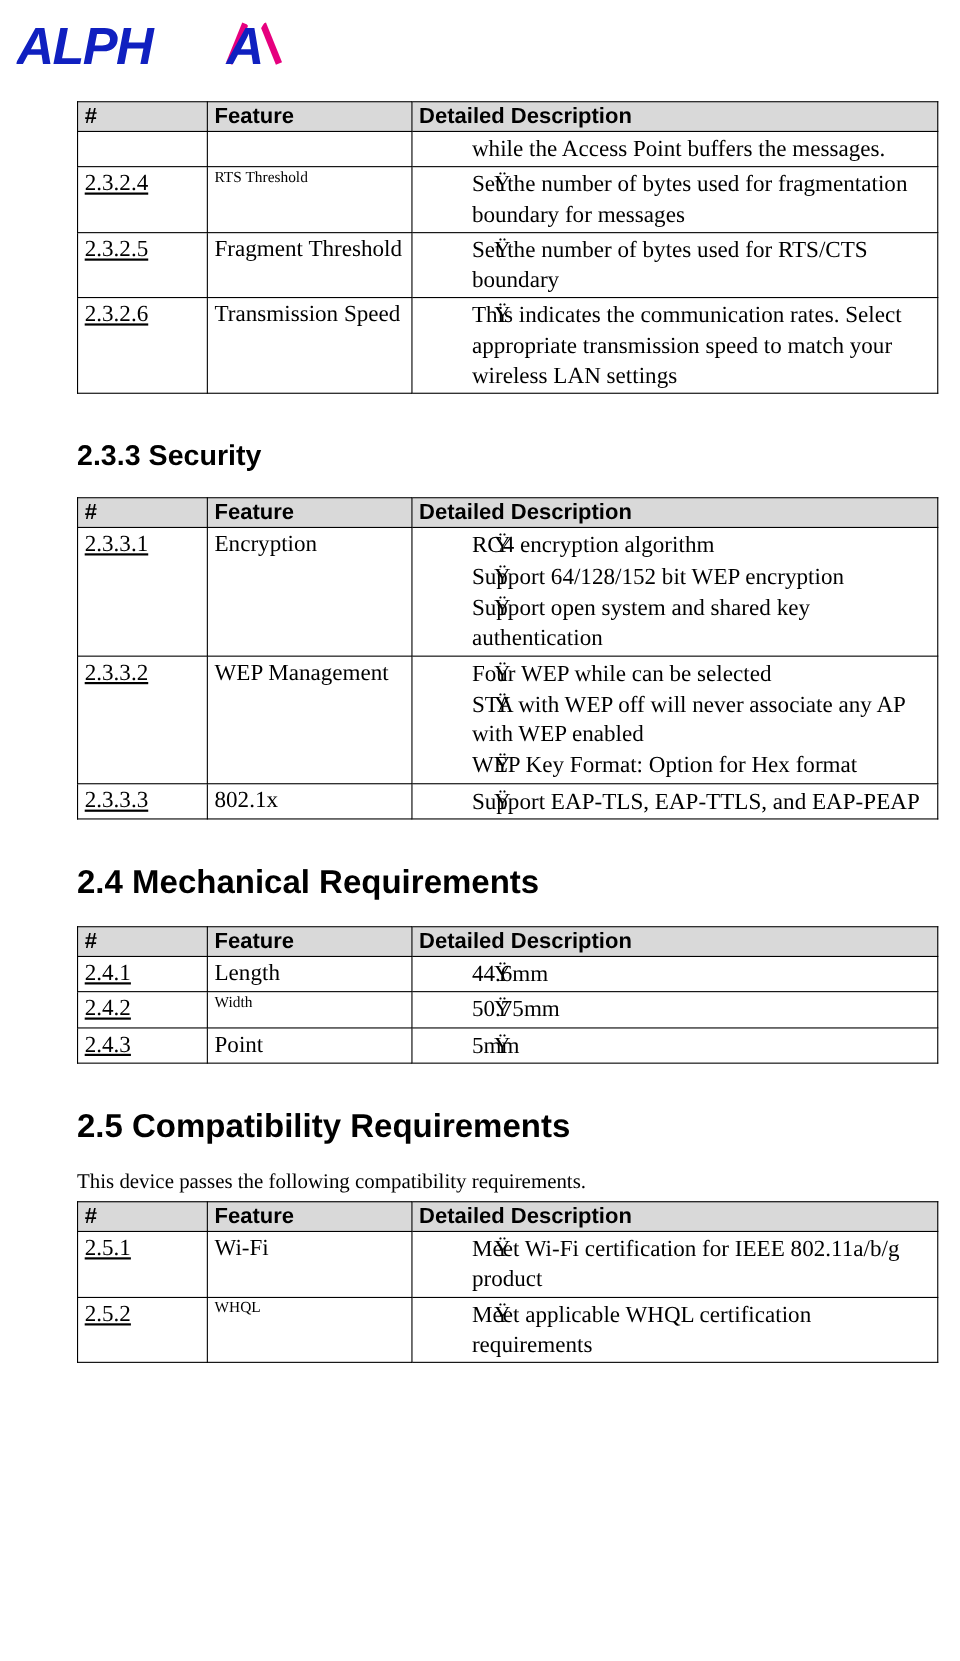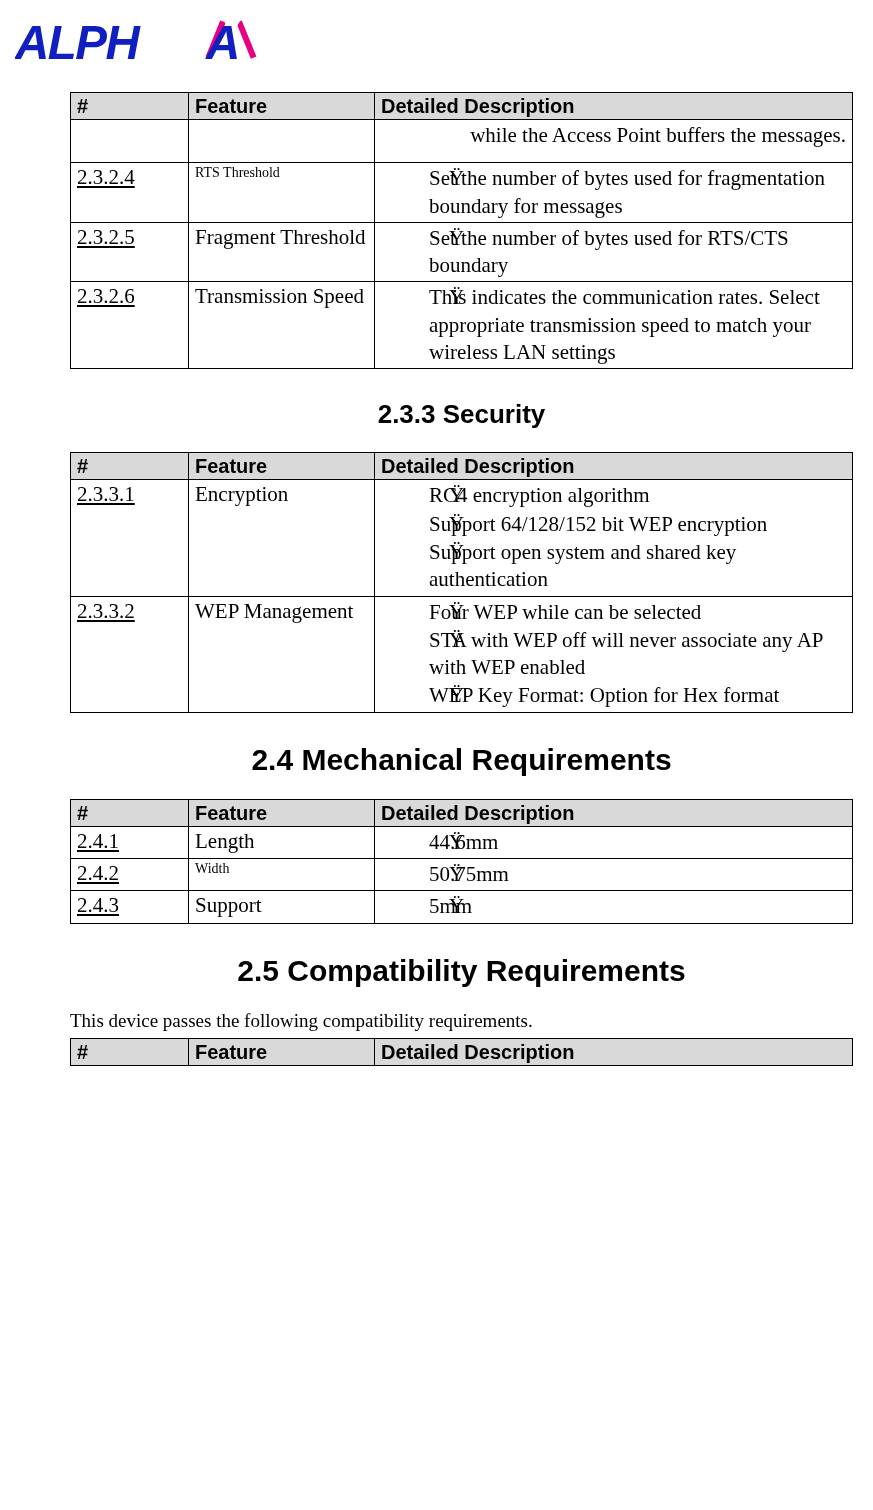"while the Access Point buffers" li.no-bullet { padding-bottom: 12px -> 1px; text-align: right -> none }
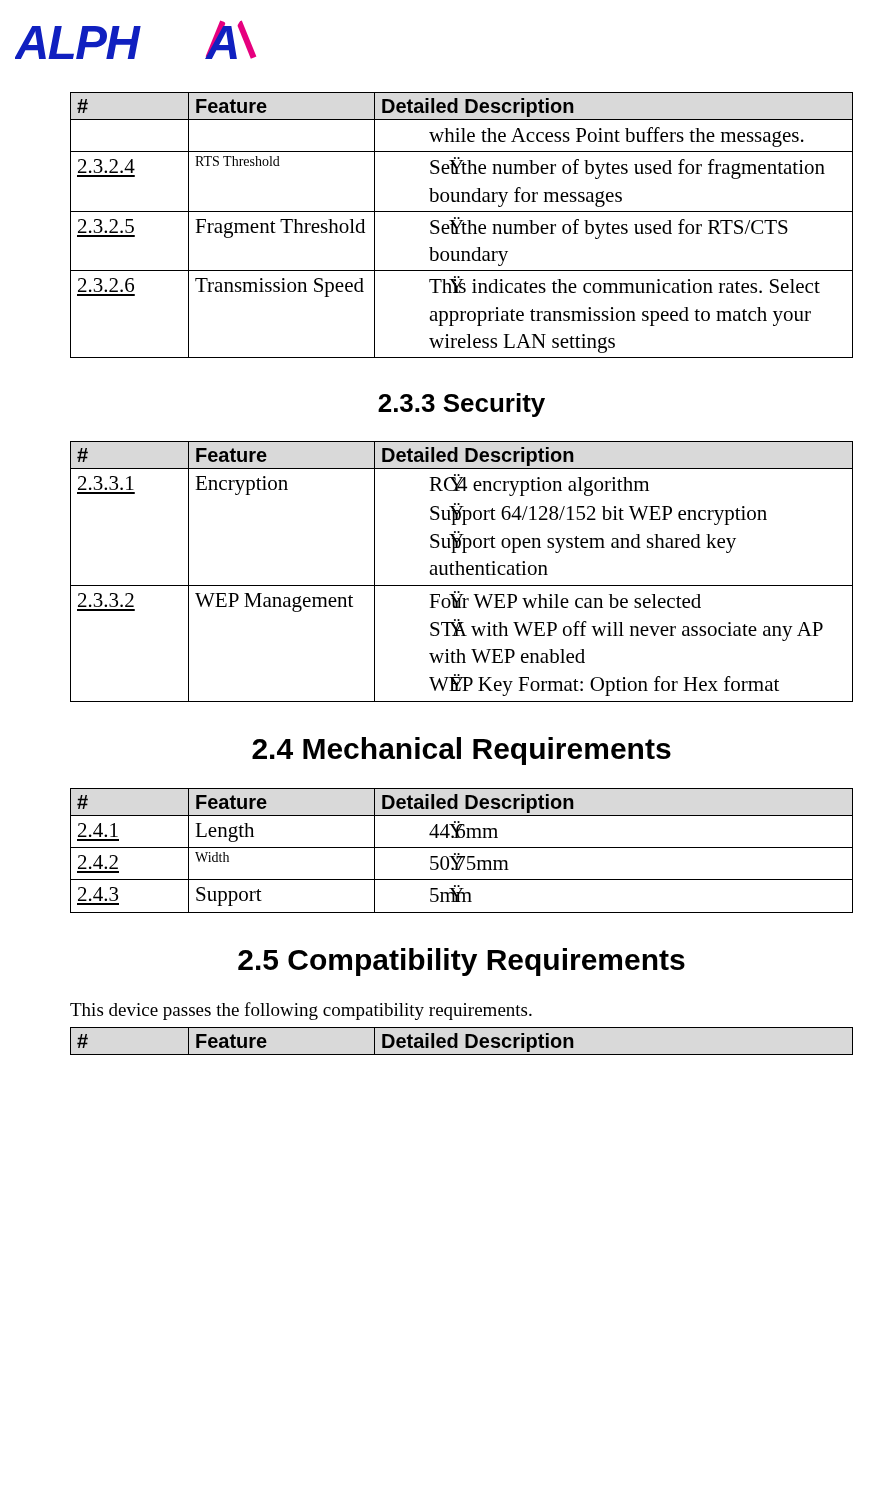"2.3.3 Security" h2.section { margin: 30px 0 22px 0 -> 41px 0 22px 0; text-align: center -> none }
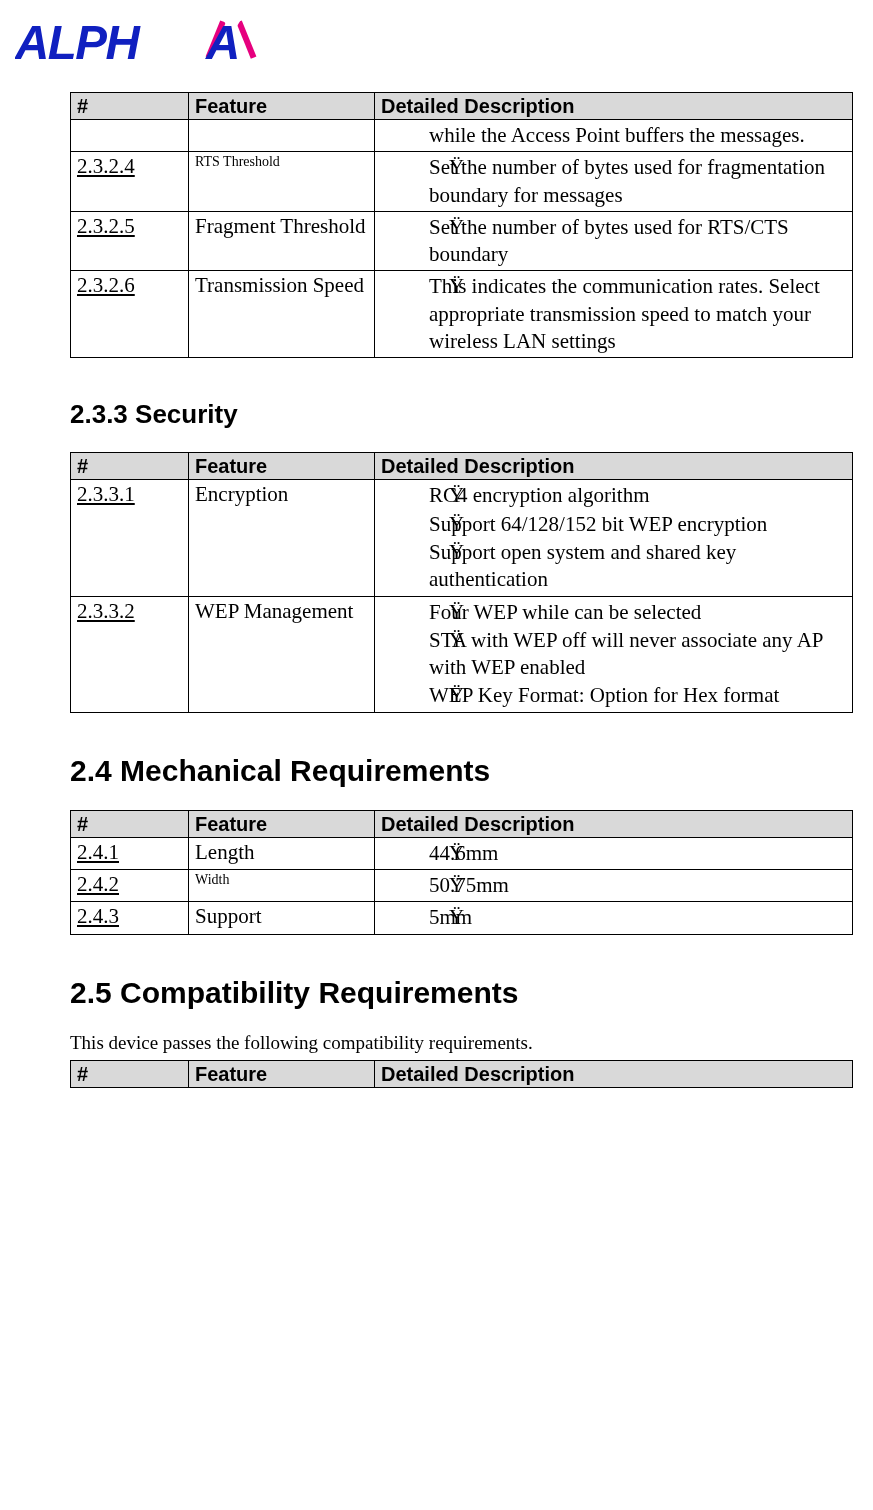"2.3.3.3" tr { html: none -> <tr> <td>2.3.3.3</td> <td>802.1x</td> <td> <ul> <li>Support EAP-TLS, EAP-TTLS, and EAP-PEAP</li> </ul> </td> </tr> }
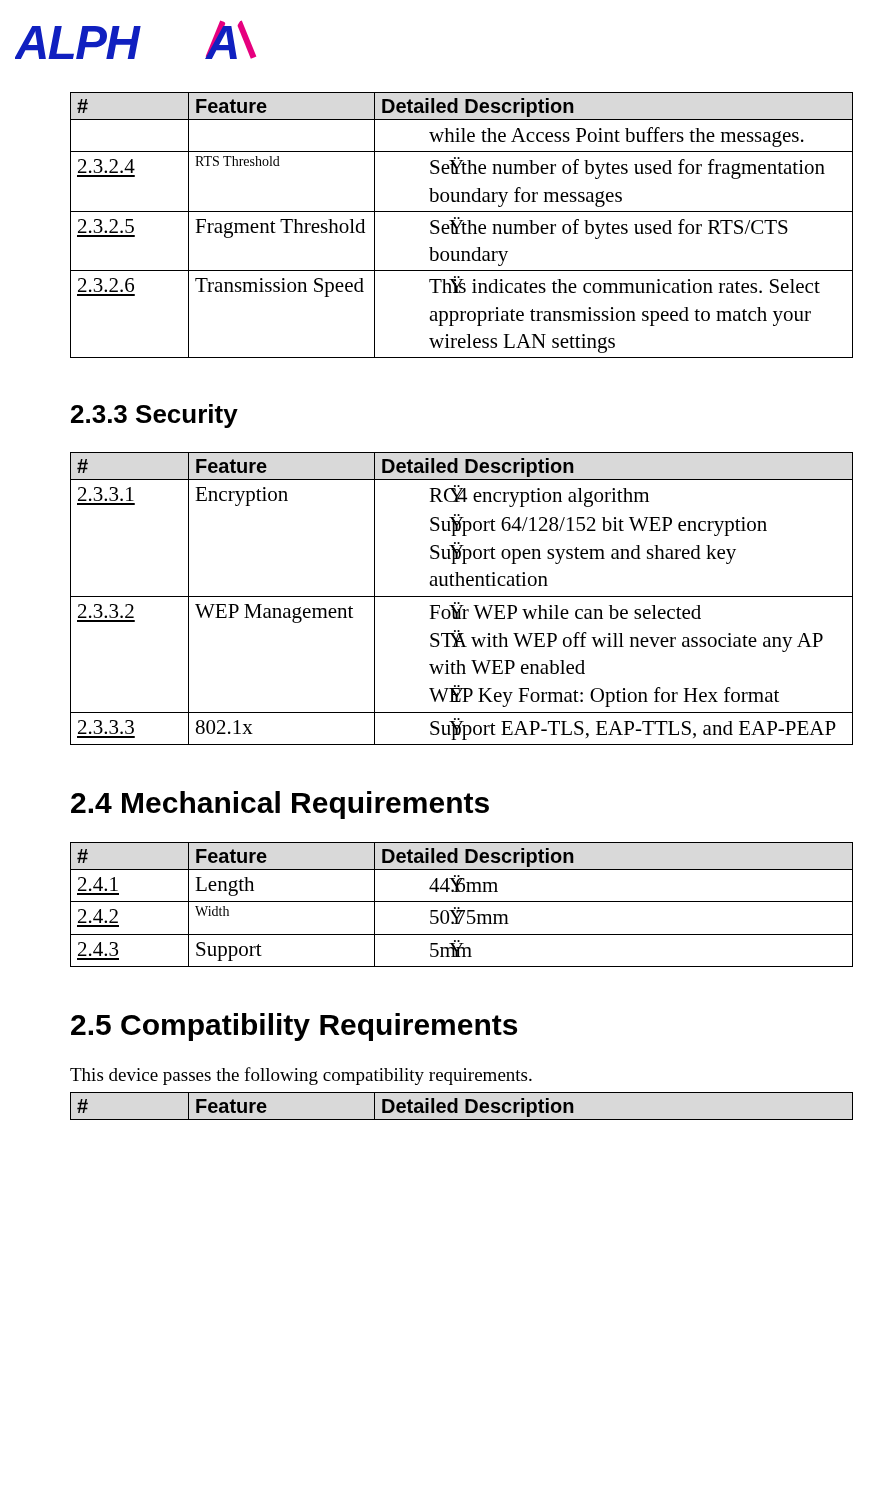"Support" td.feature { text: Support -> Point }
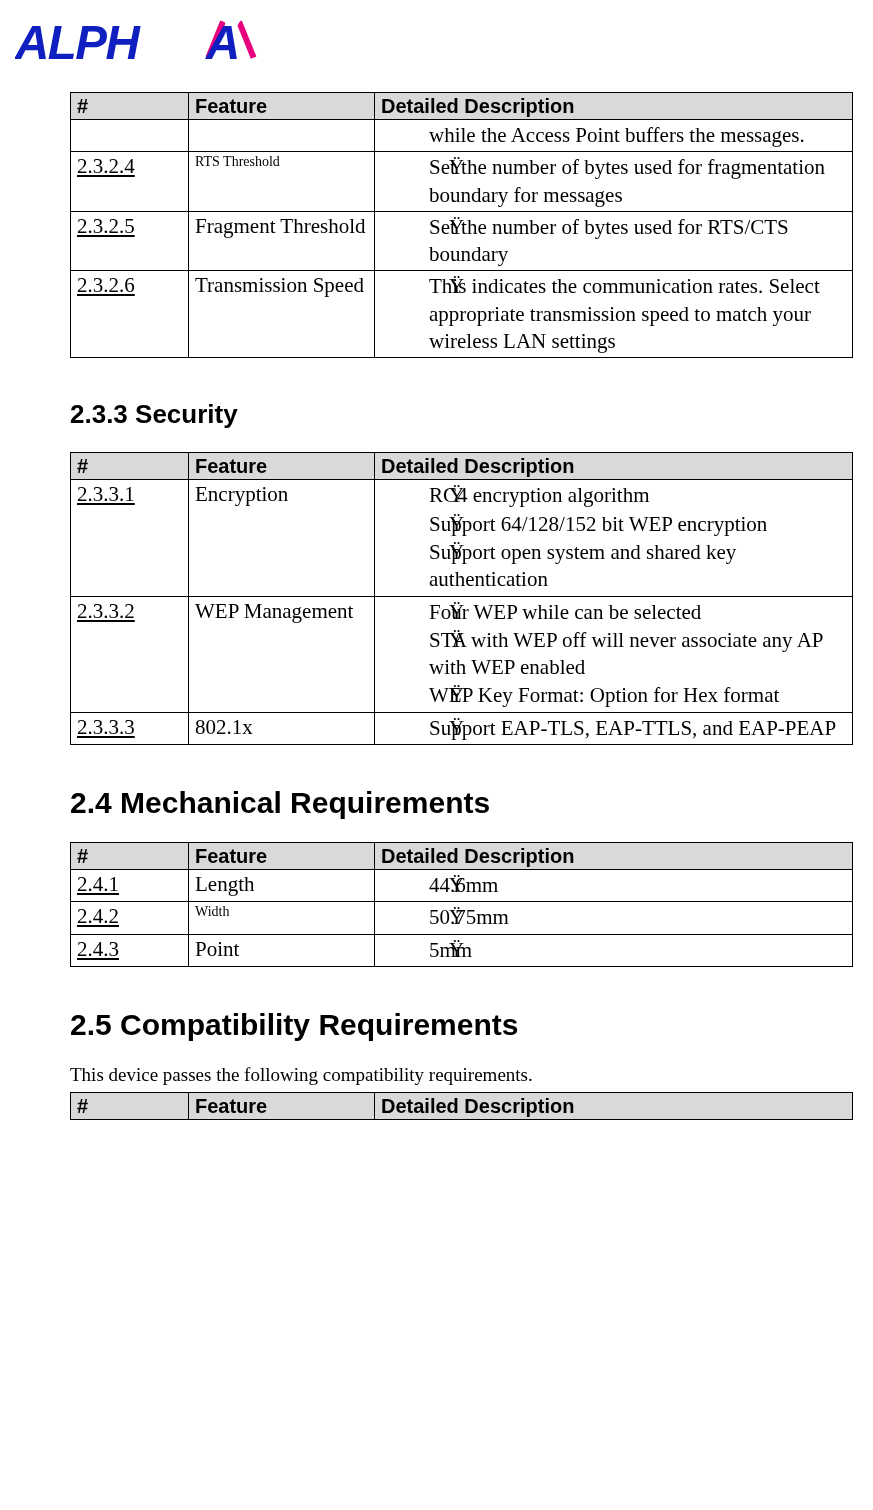"2.5.1" tr { html: none -> <tr> <td>2.5.1</td> <td>Wi-Fi</td> <td> <ul> <li>Meet Wi-Fi certification for IEEE 802.11a/b/g product</li> </ul> </td> </tr> }
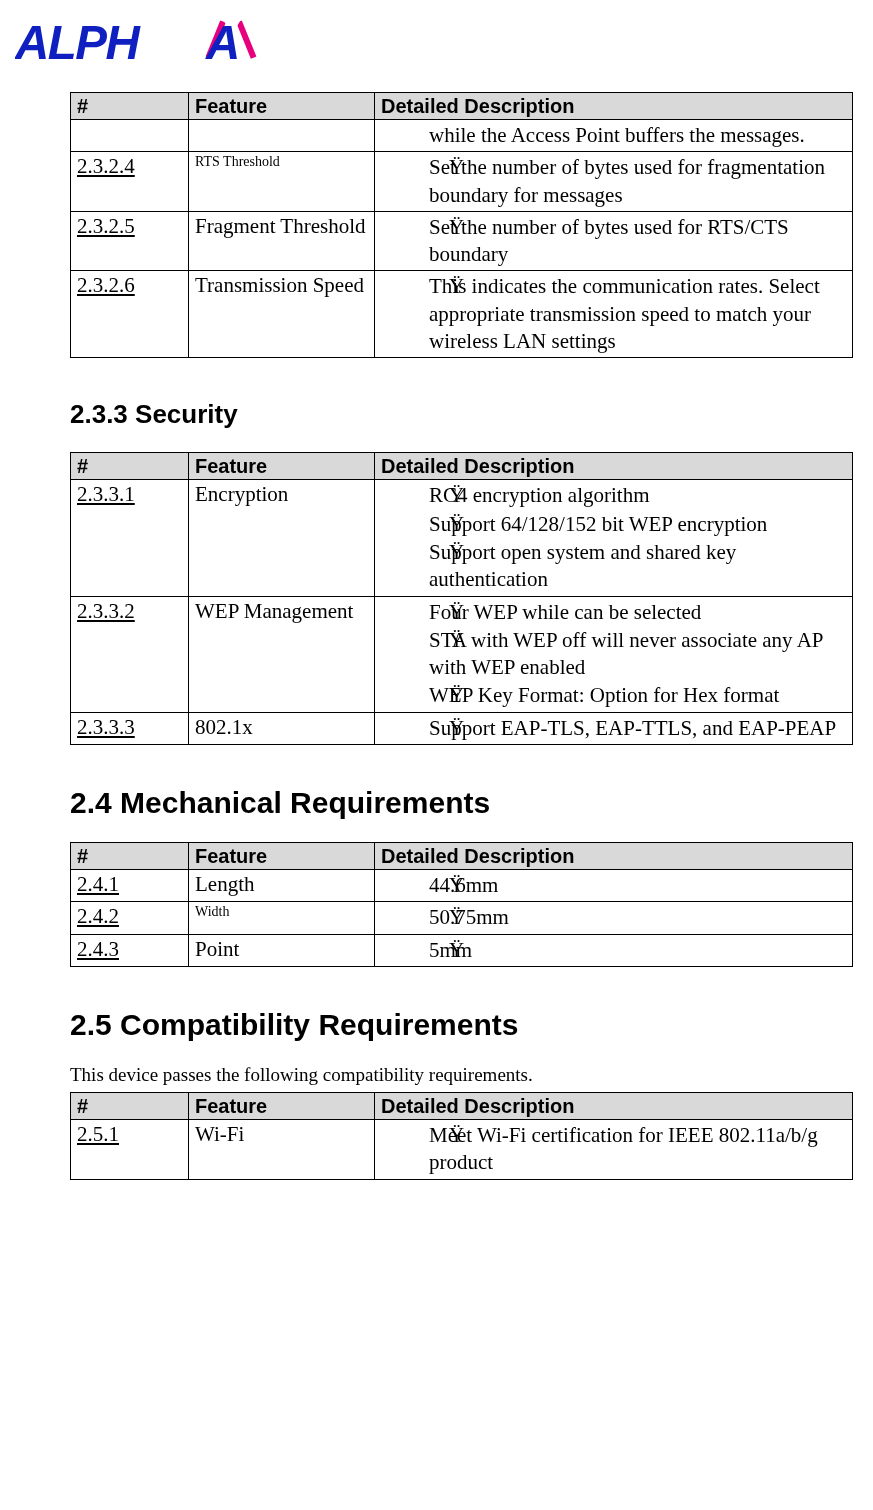"2.5.2" tr { html: none -> <tr> <td>2.5.2</td> <td>WHQL</td> <td> <ul> <li>Meet applicable WHQL certification requirements</li> </ul> </td> </tr> }
